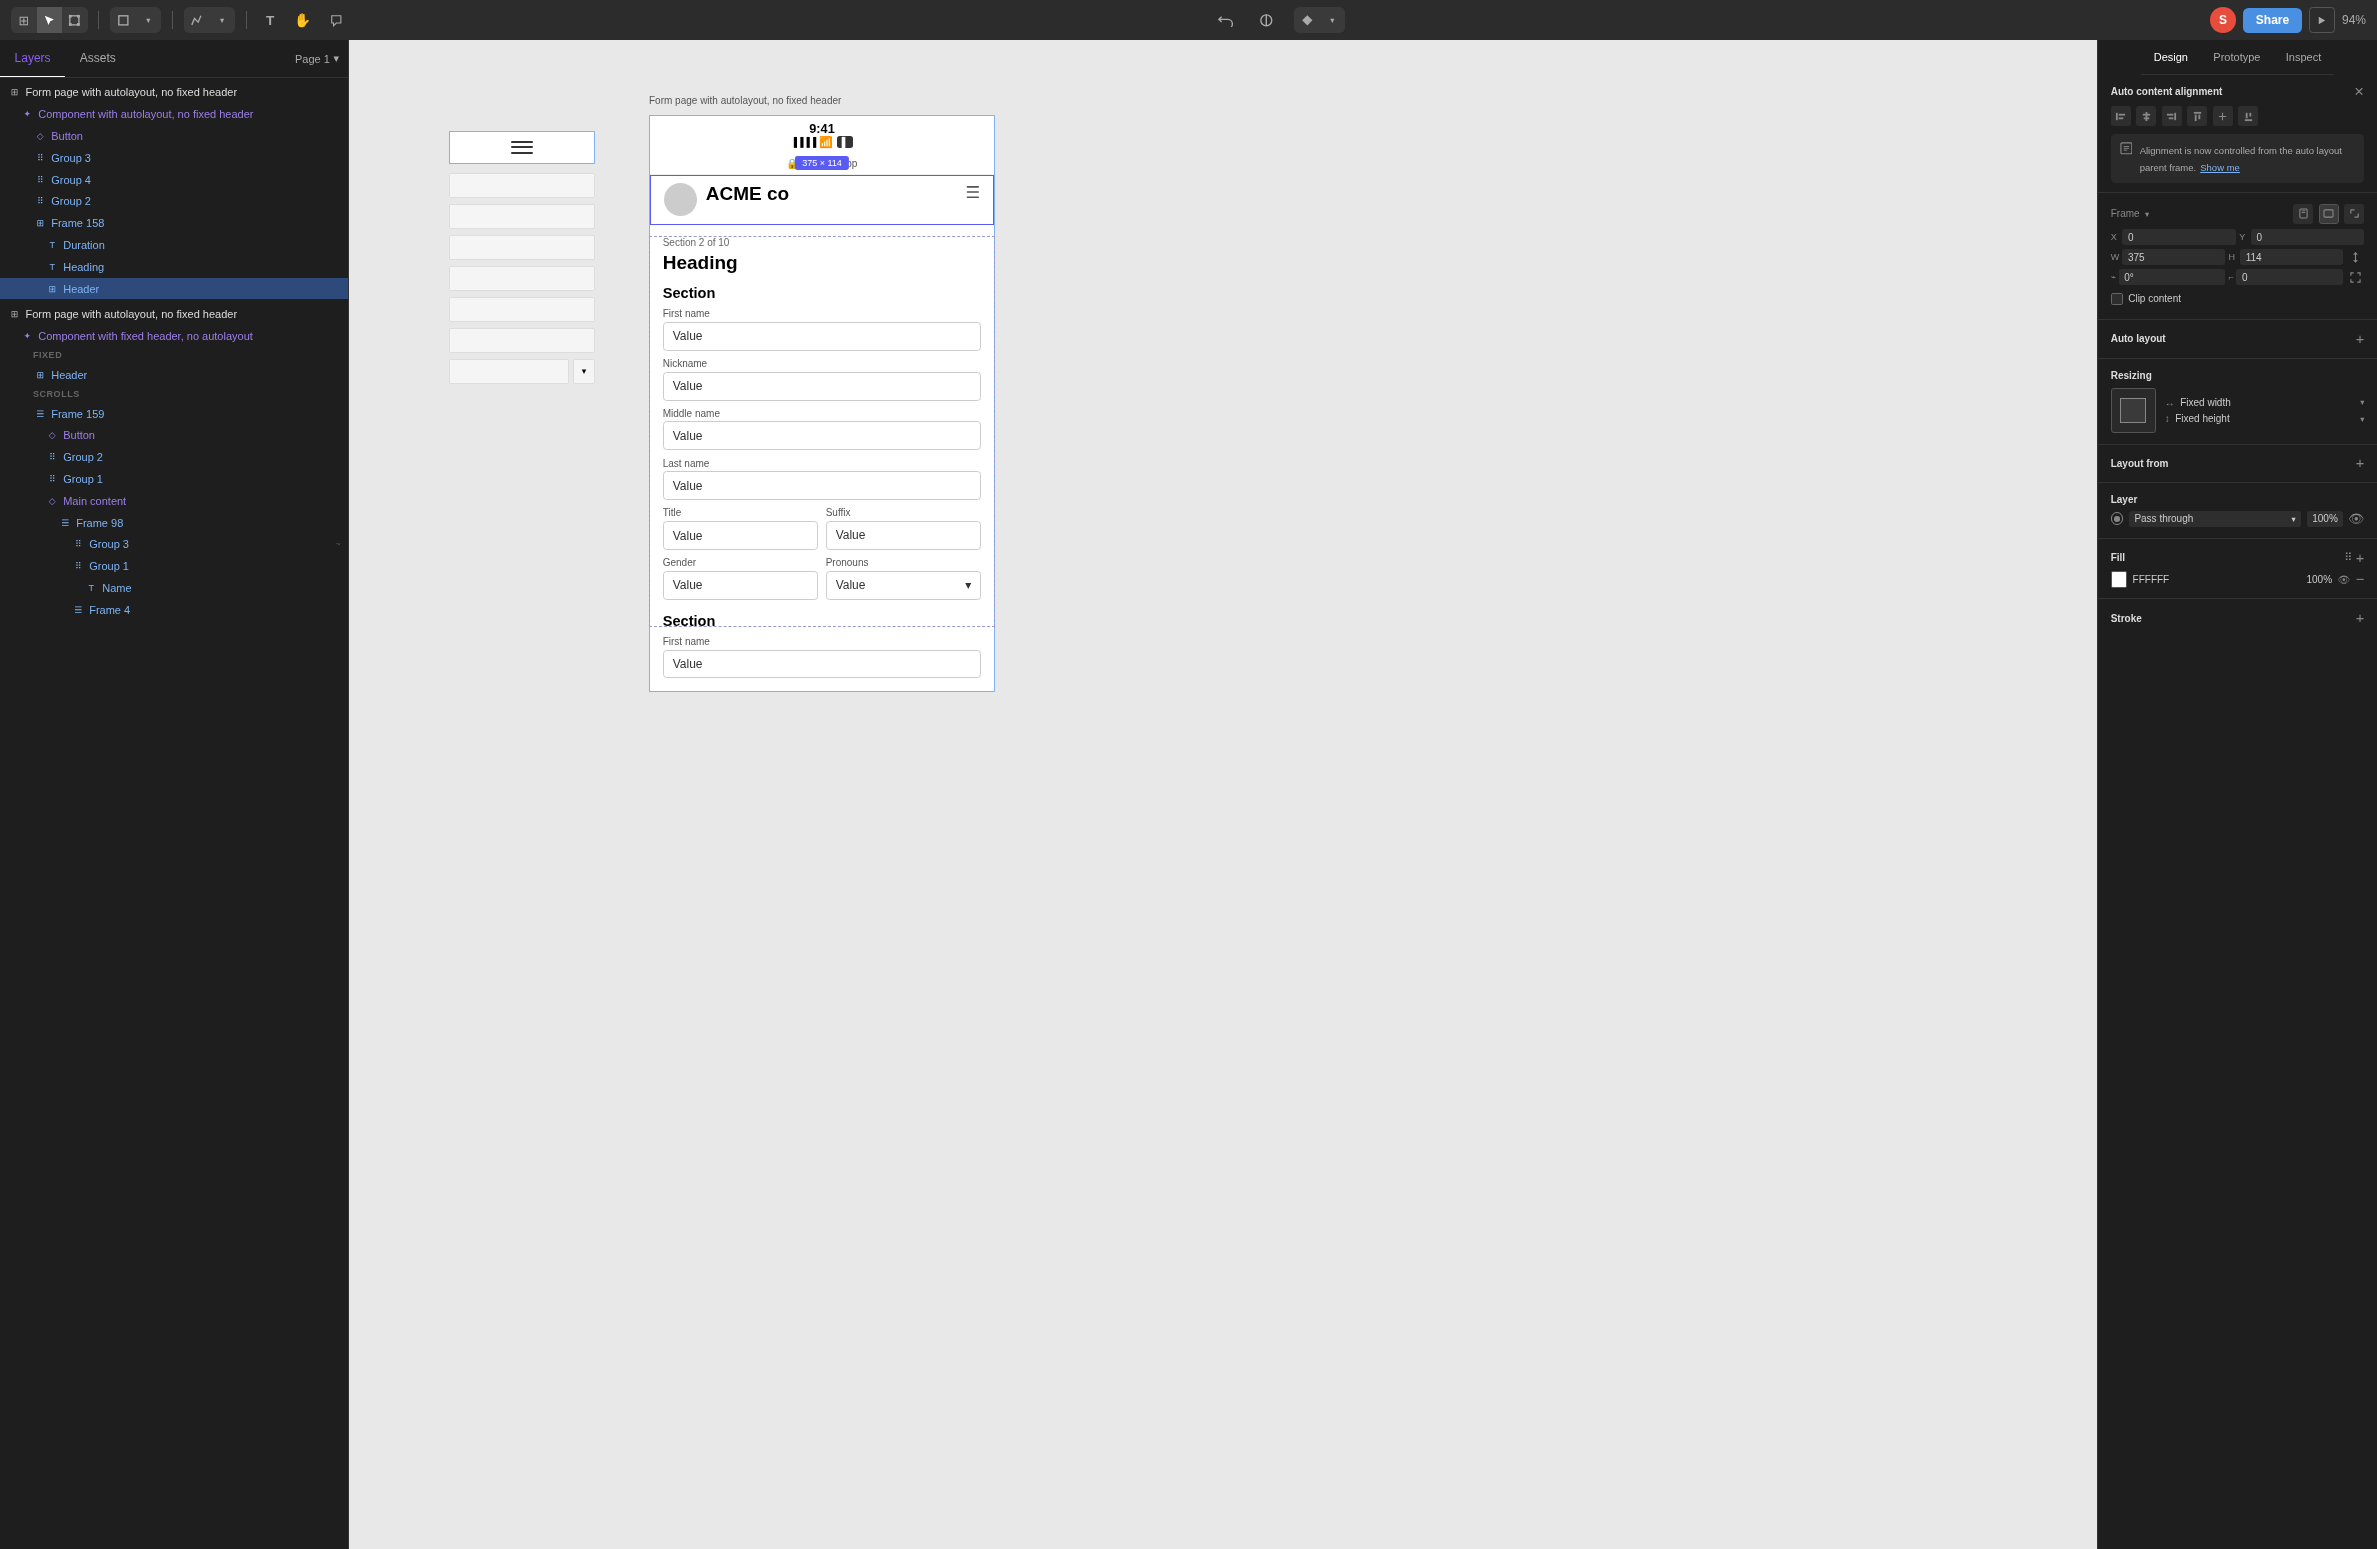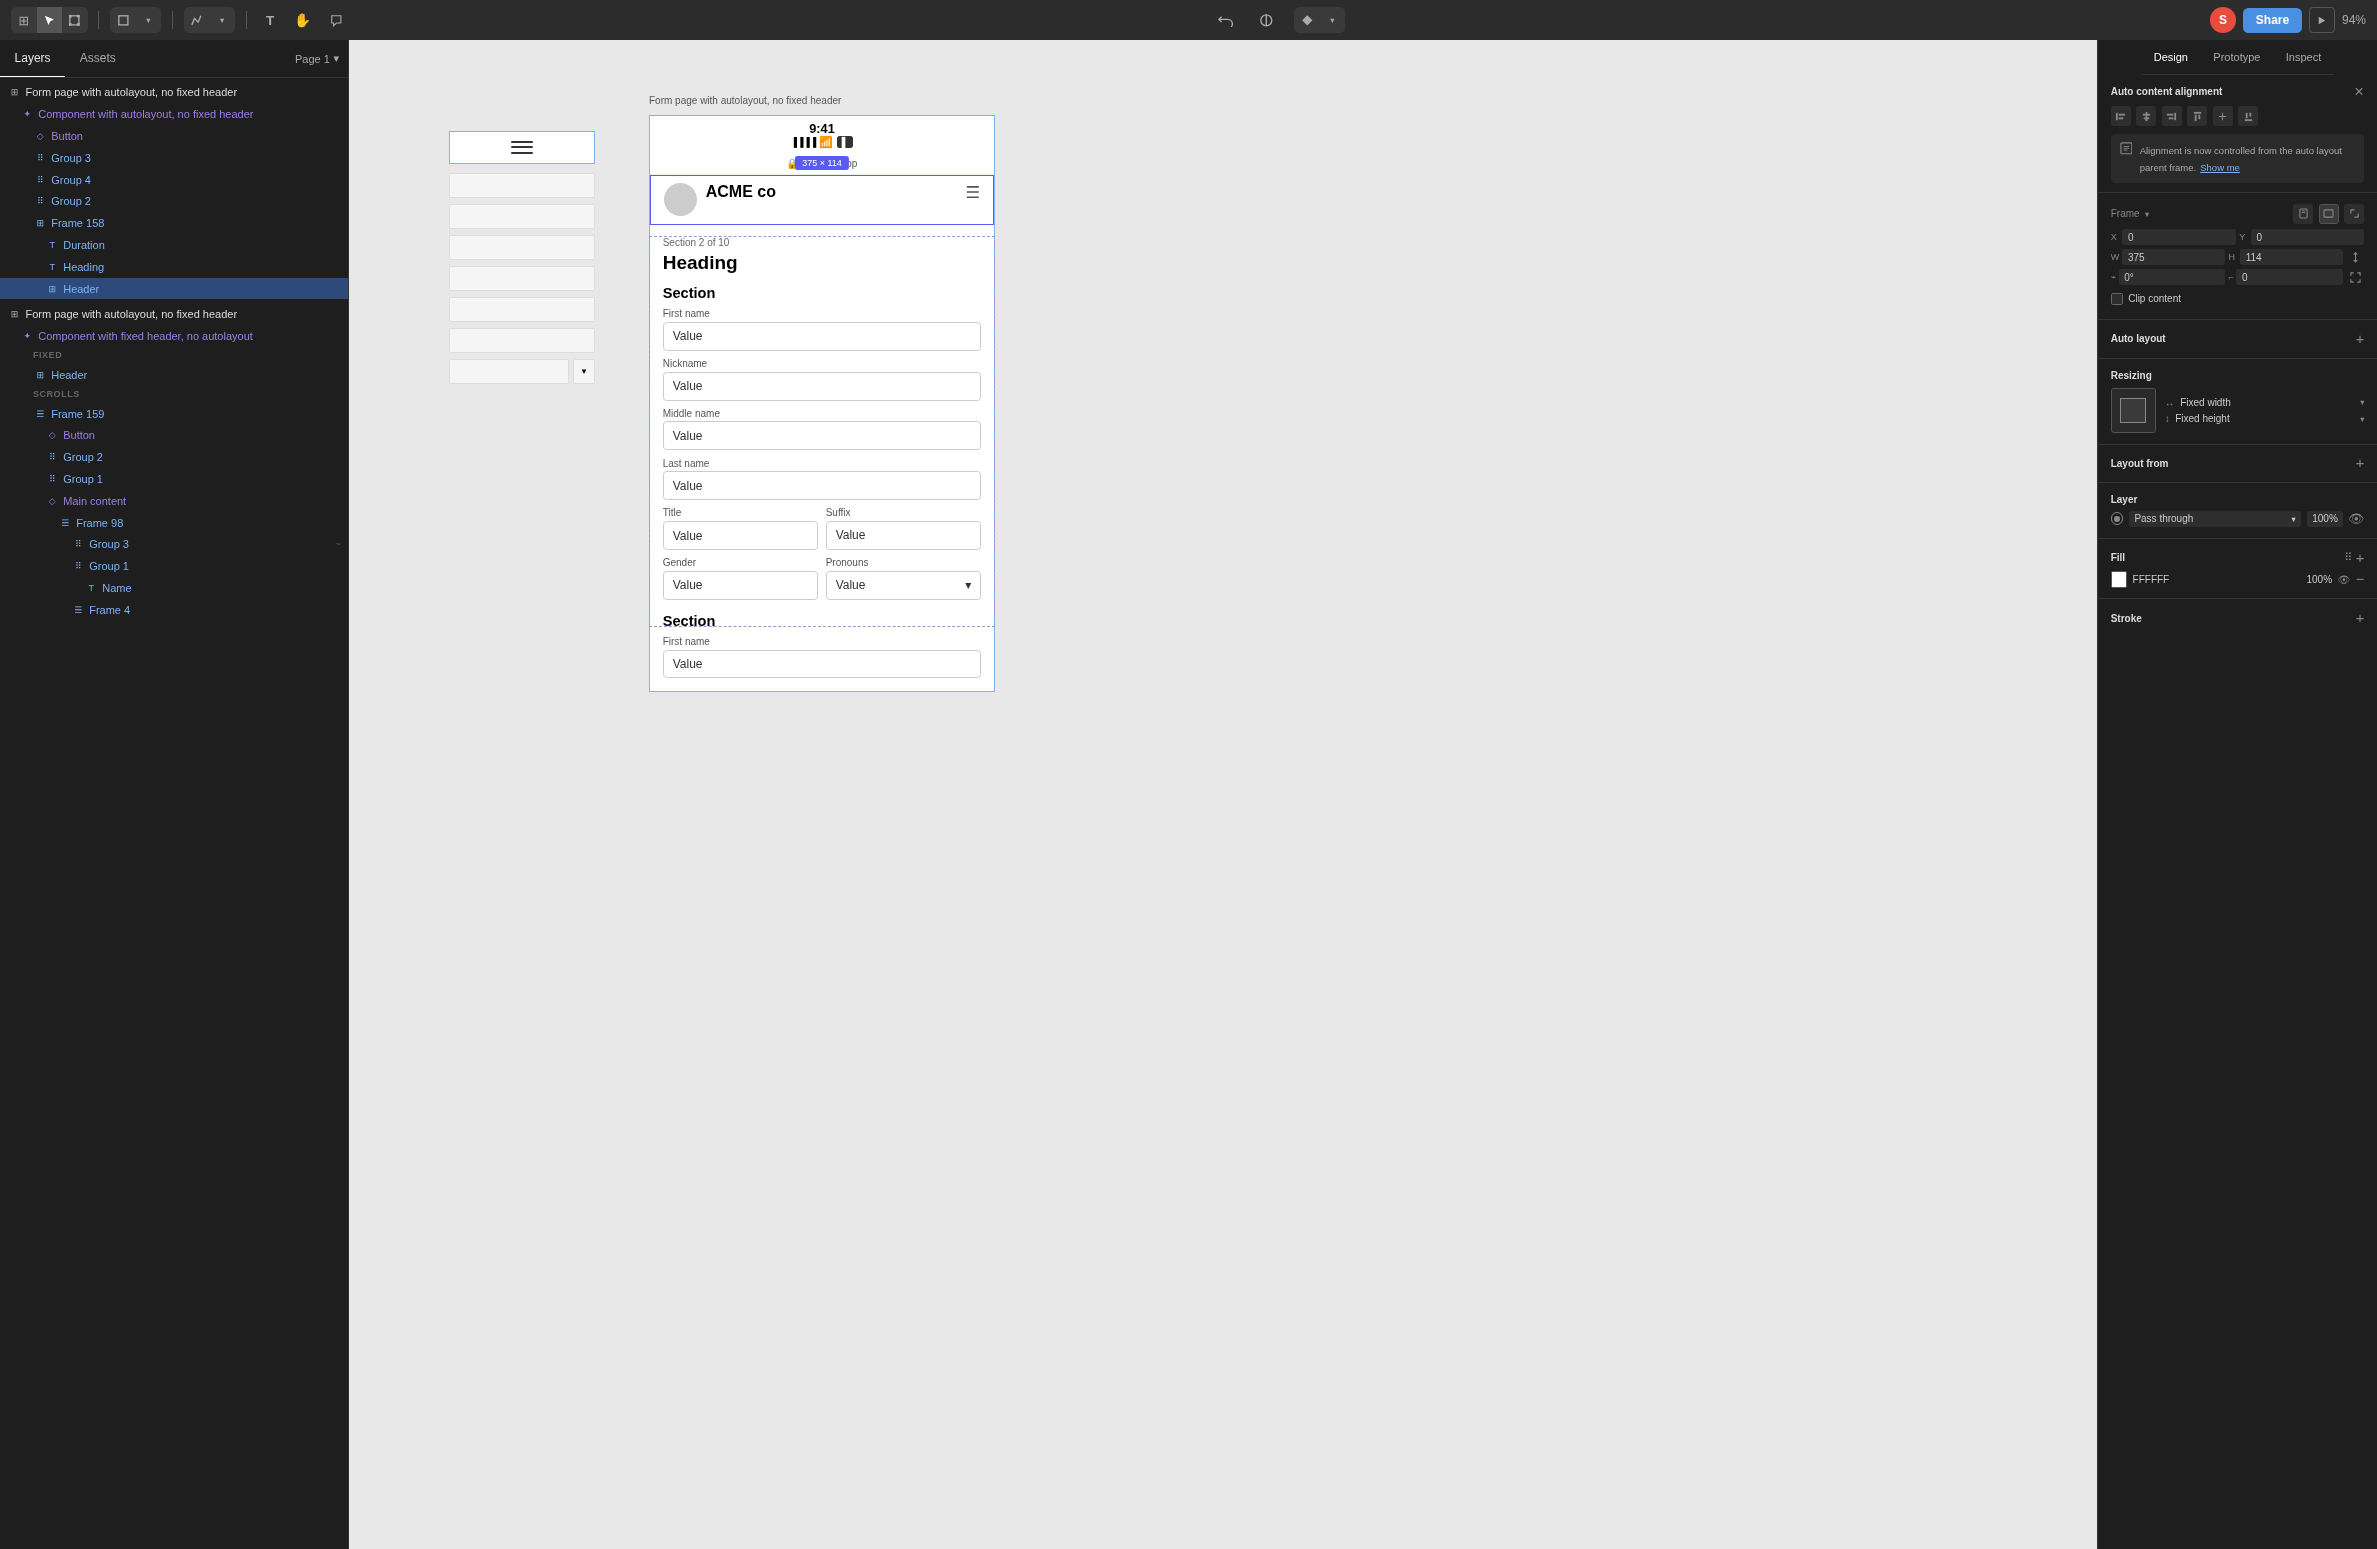"Layers" .panel-tab.active { color: #e5e5e5 -> #8b5cf6 }
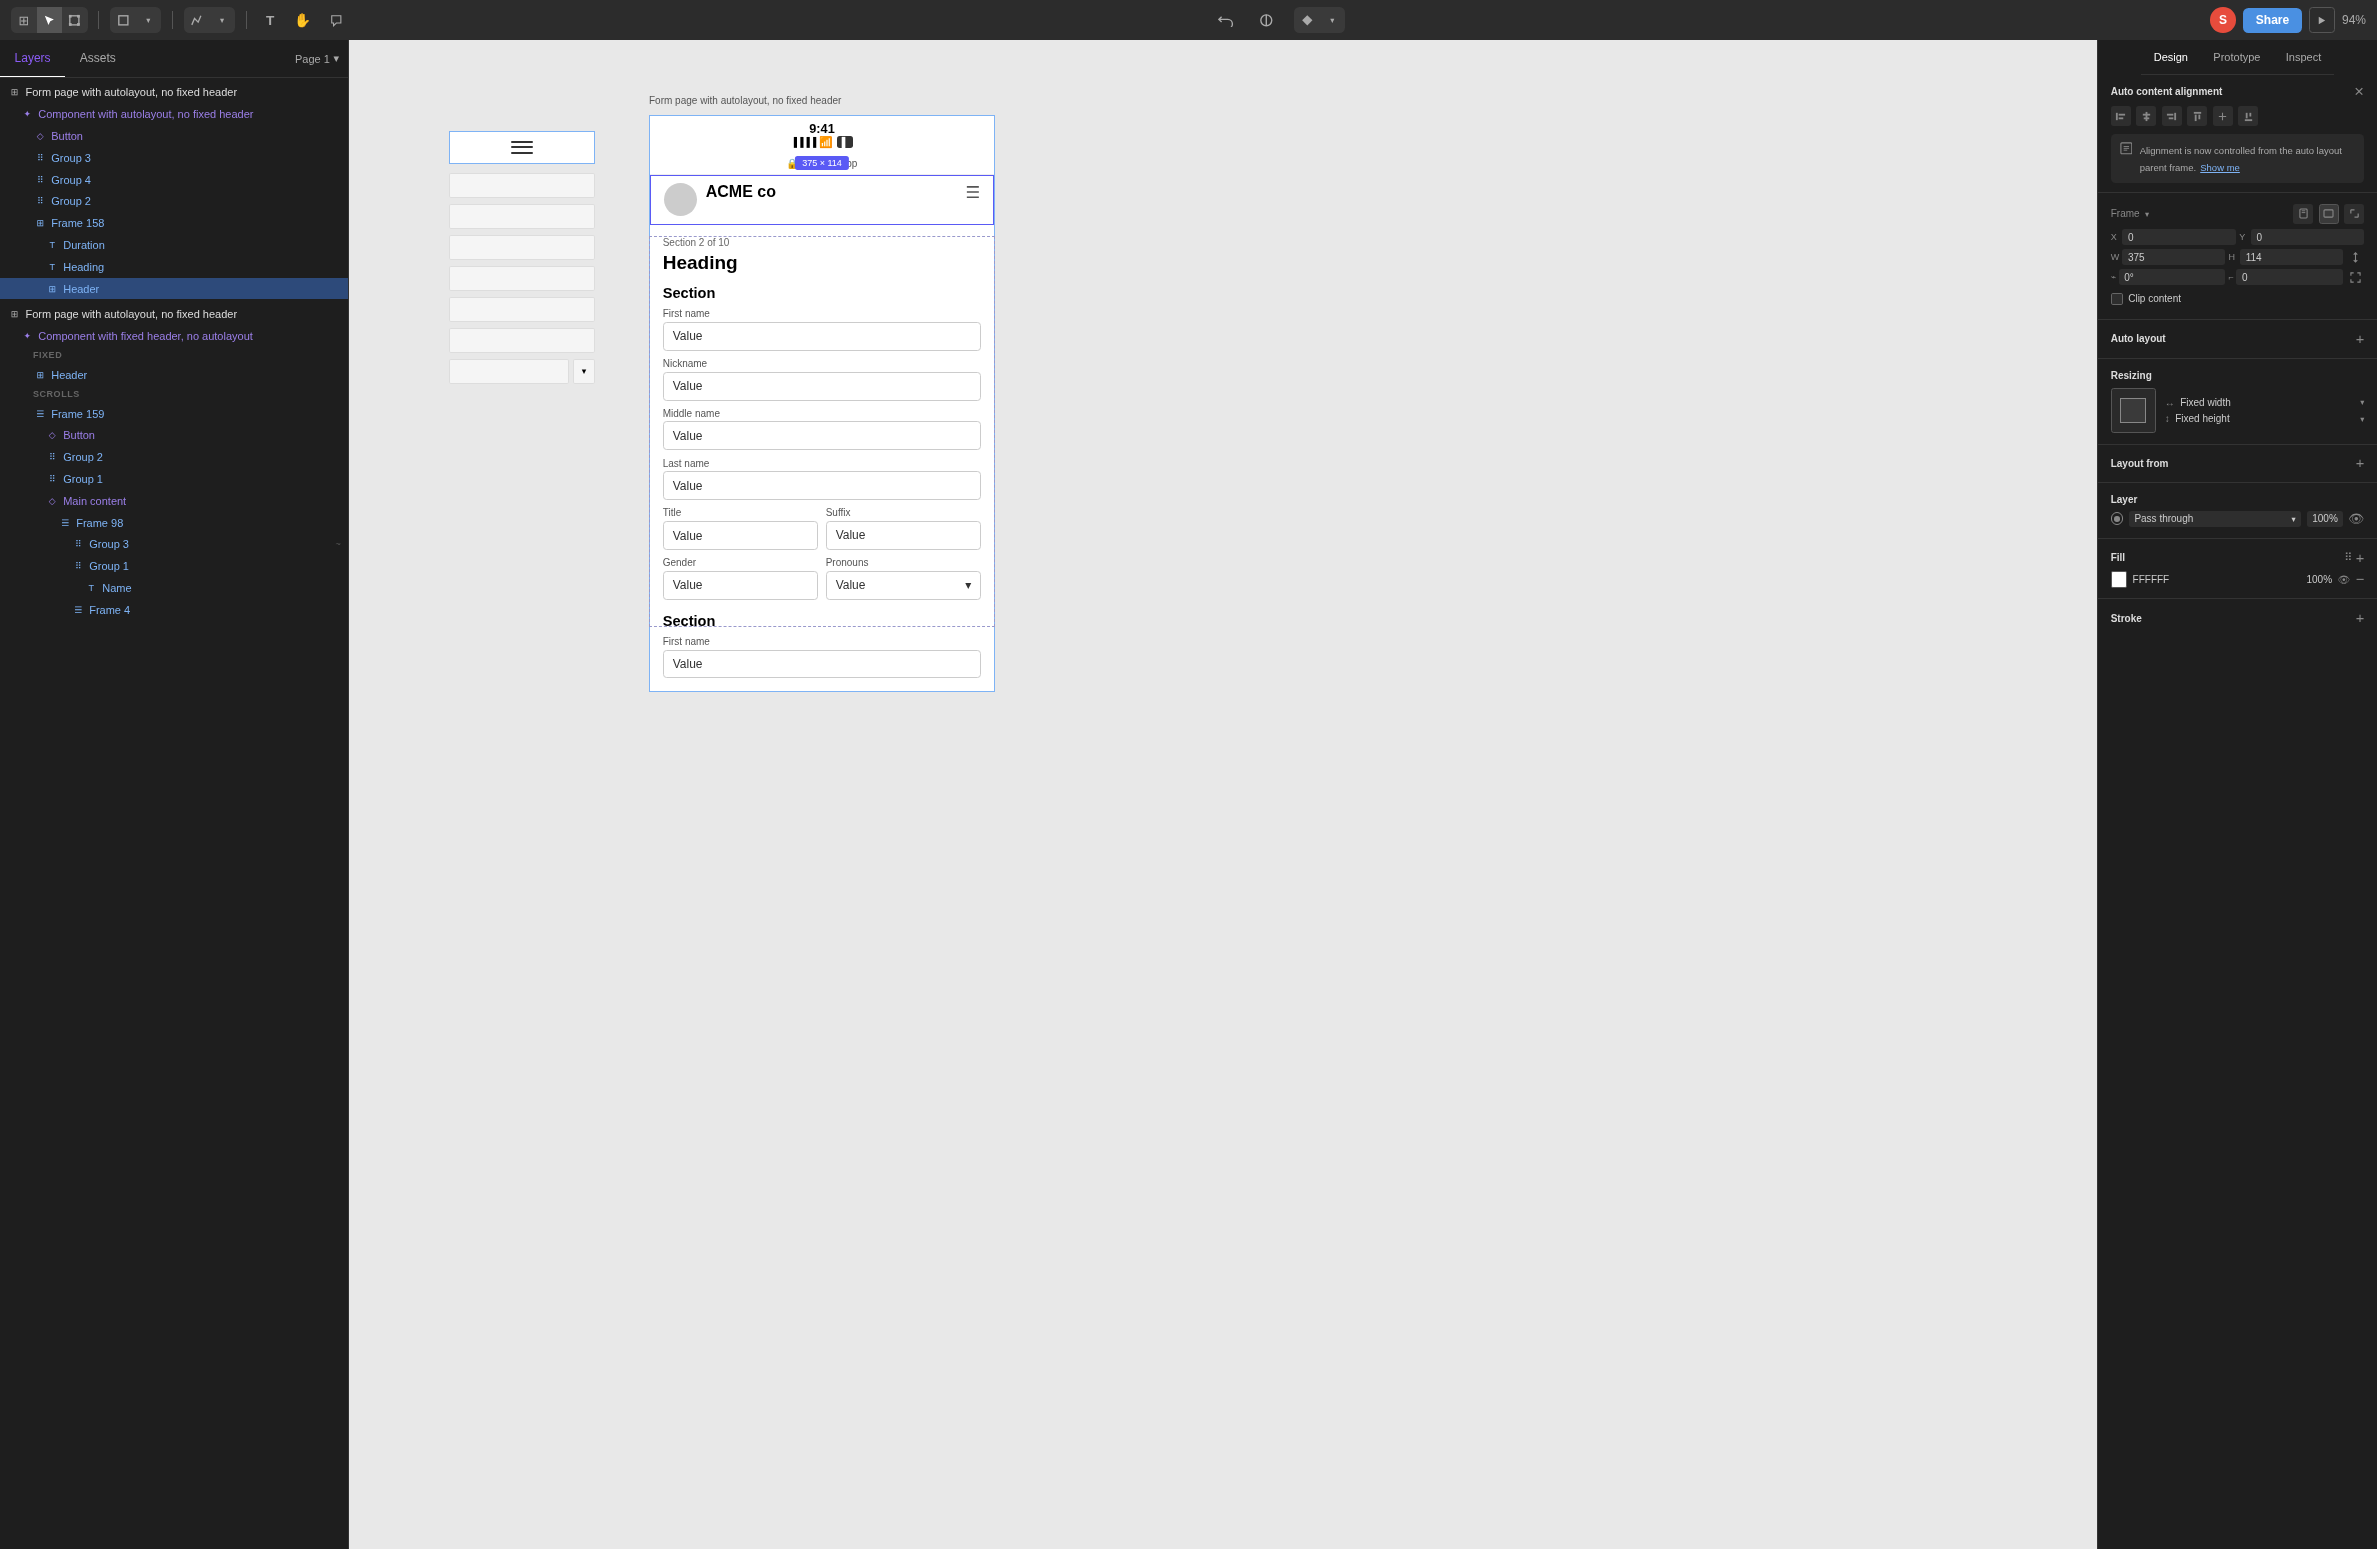"ACME co" span { font-size: 16px -> 19px }
